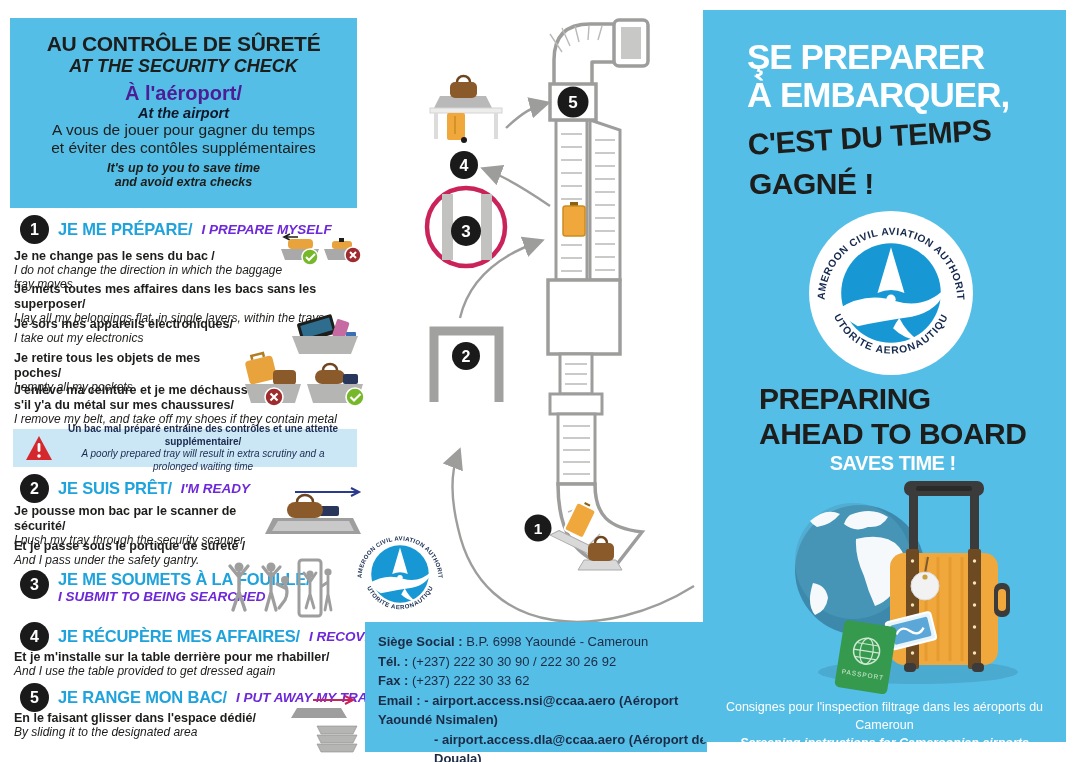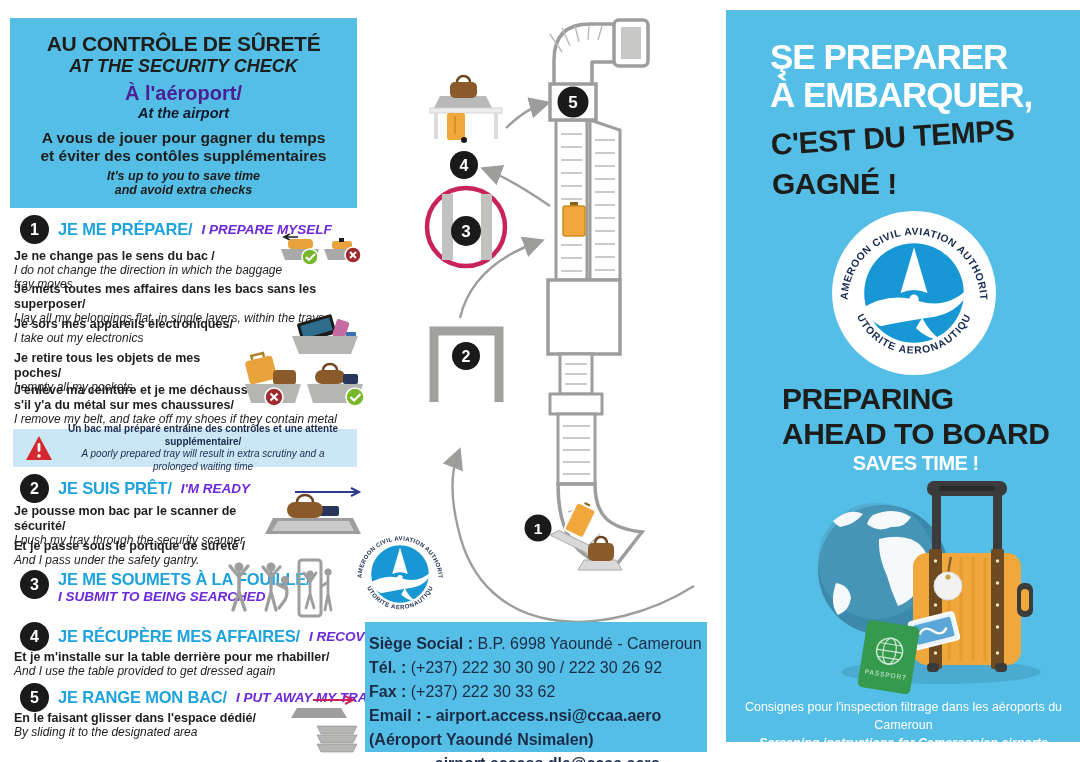"ŞE PREPARER" .rp { left: 726px -> 703px; padding-left: none -> 8px }
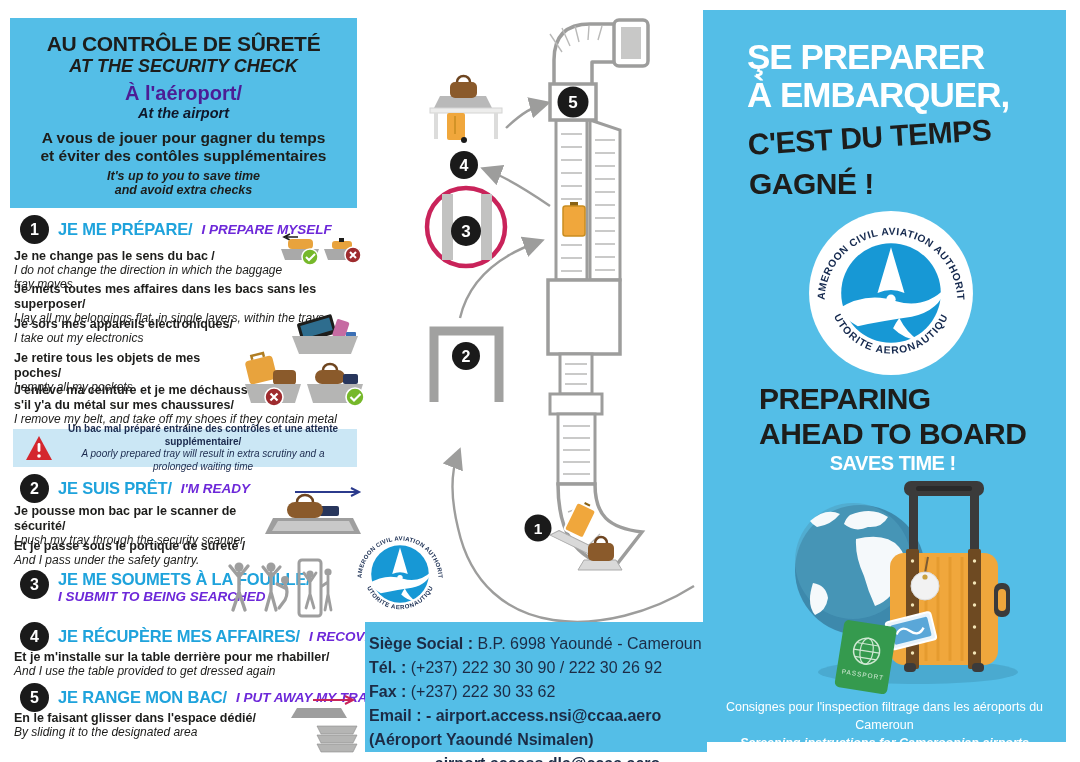"A vous de jouer pour" .t5 { font-weight: bold -> normal; margin-top: 8px -> none }
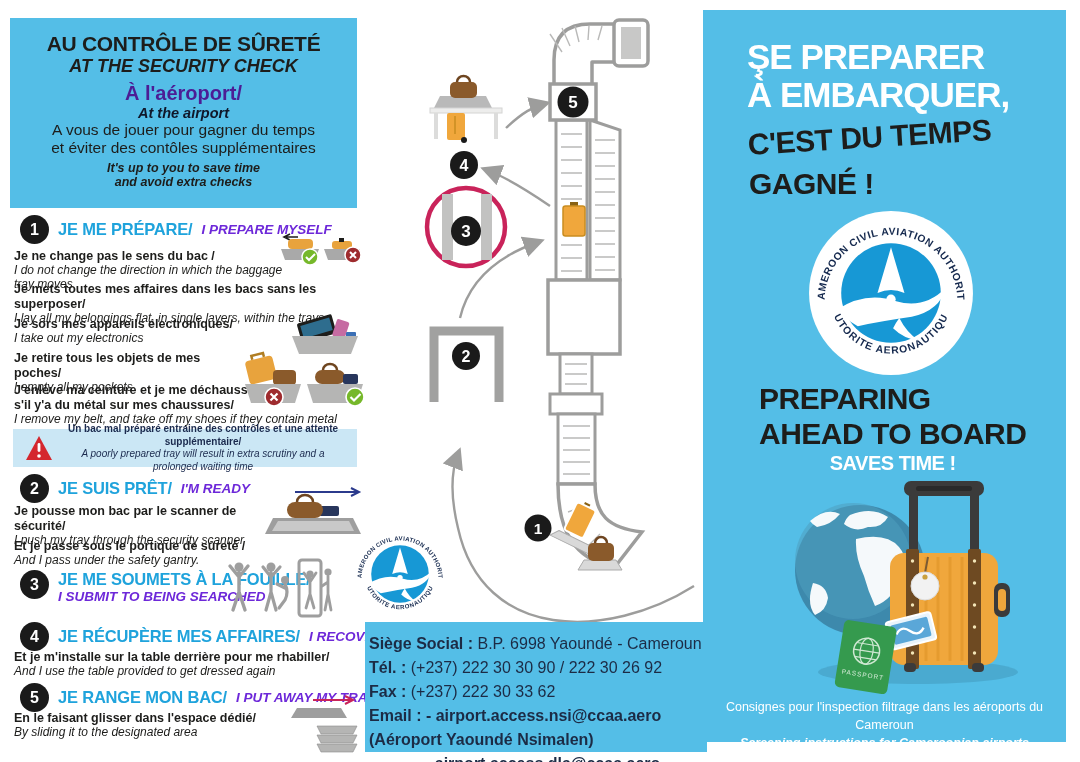"Siège Social : B.P. 6998" .contact { font-size: 16px -> 13px; padding: 10px 0 0 4px -> 10px 0 0 13px }
